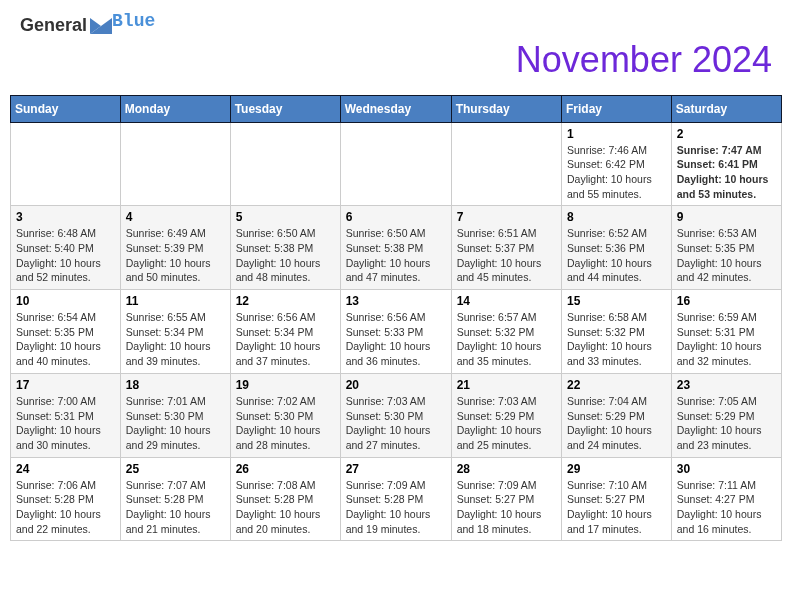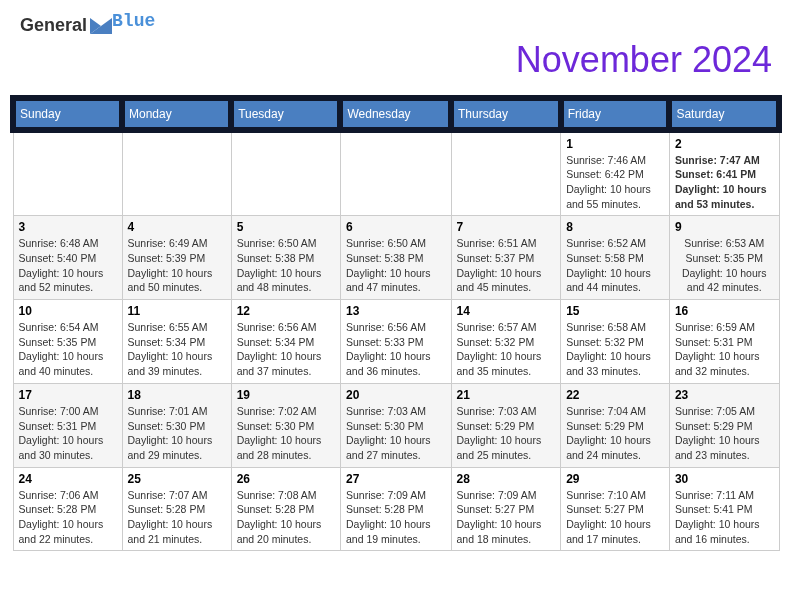"Sunday" thead tr th { border: 6px solid #0f172a -> 1px solid #0f172a; font-weight: normal -> bold }
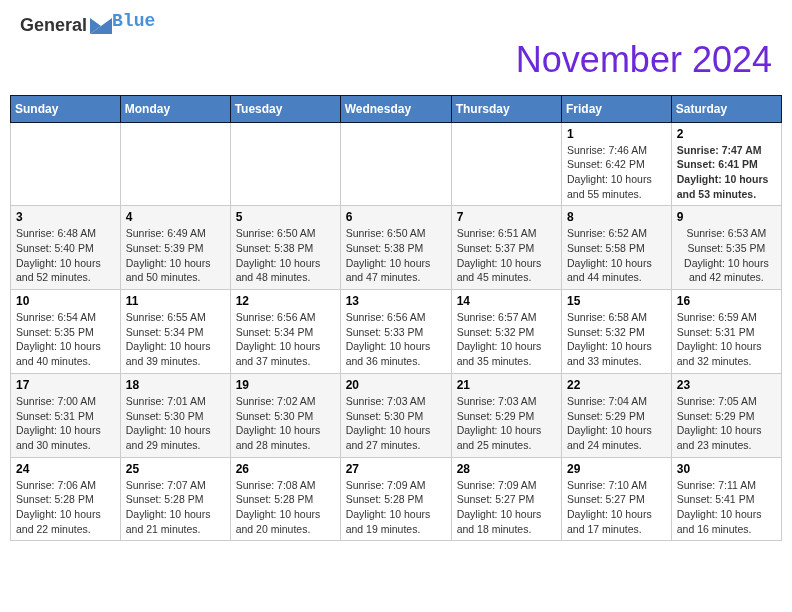"Sunrise: 6:52 AM" div.day-info { text: 5:58 -> 5:36 }
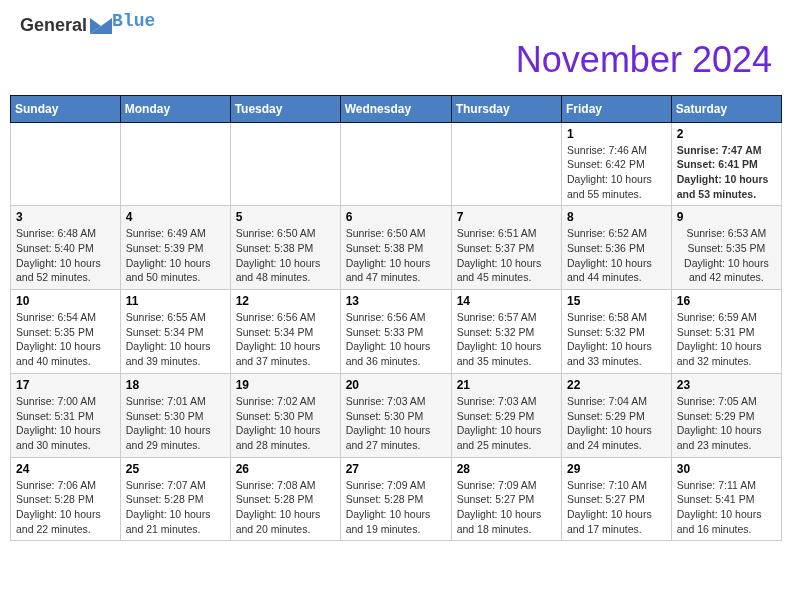"Sunrise: 6:53 AM" div.day-info { text-align: center -> none }
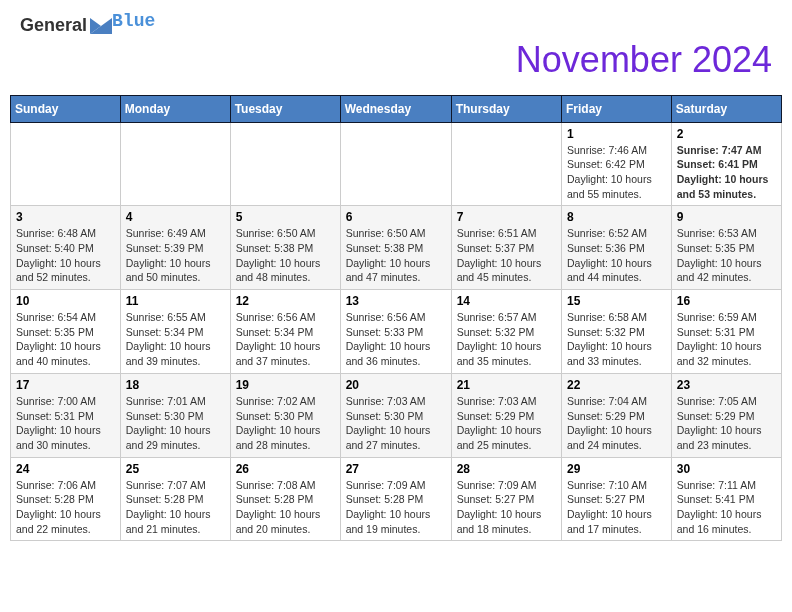"Sunrise: 7:11 AM" div.day-info { text: 5:41 -> 4:27 }
